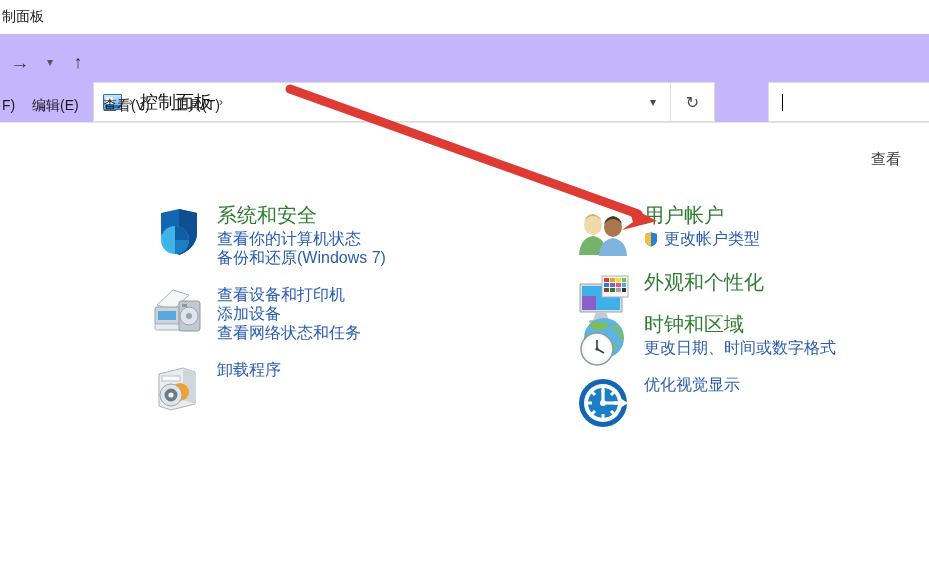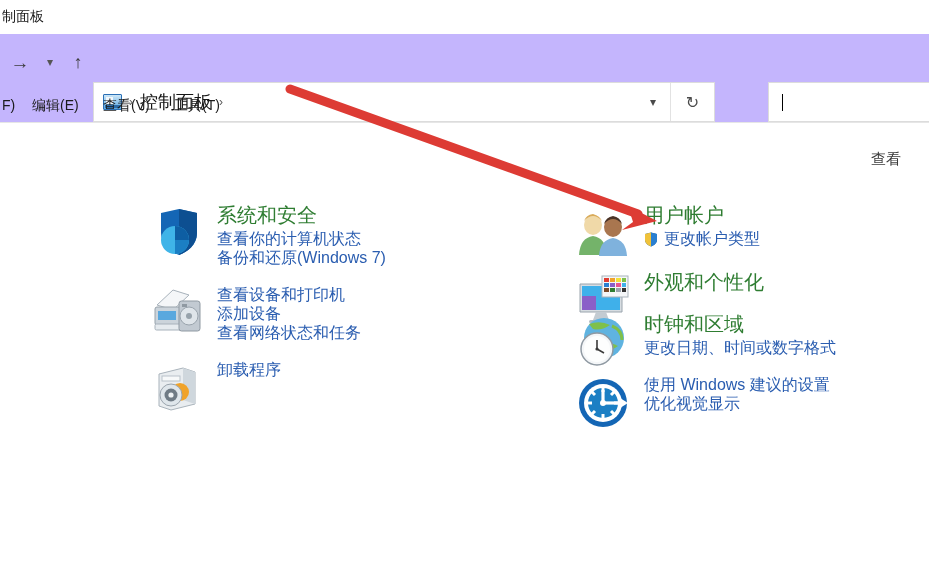"使用 Windows 建议的设置" div.cat-link { html: <div>使用 Windows 建议的设置</div> -> none }
